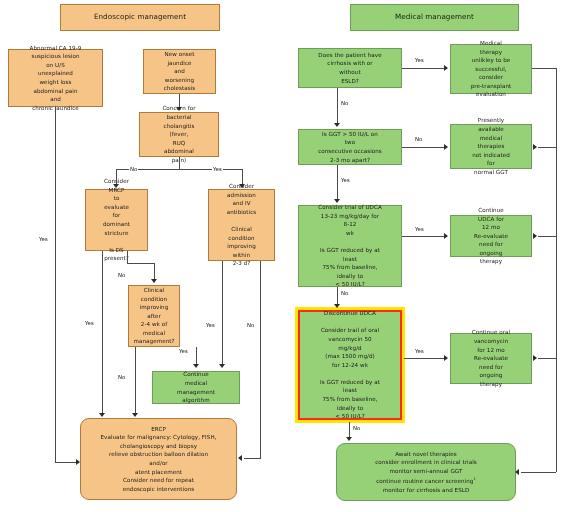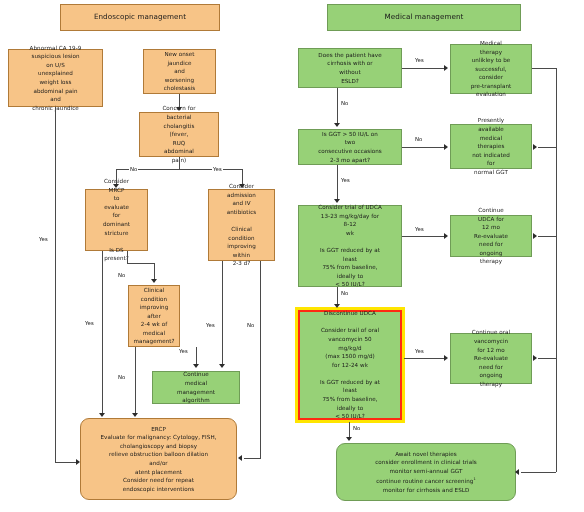"Medical management" div.node { left: 327px -> 350px; width: 194px -> 169px }
